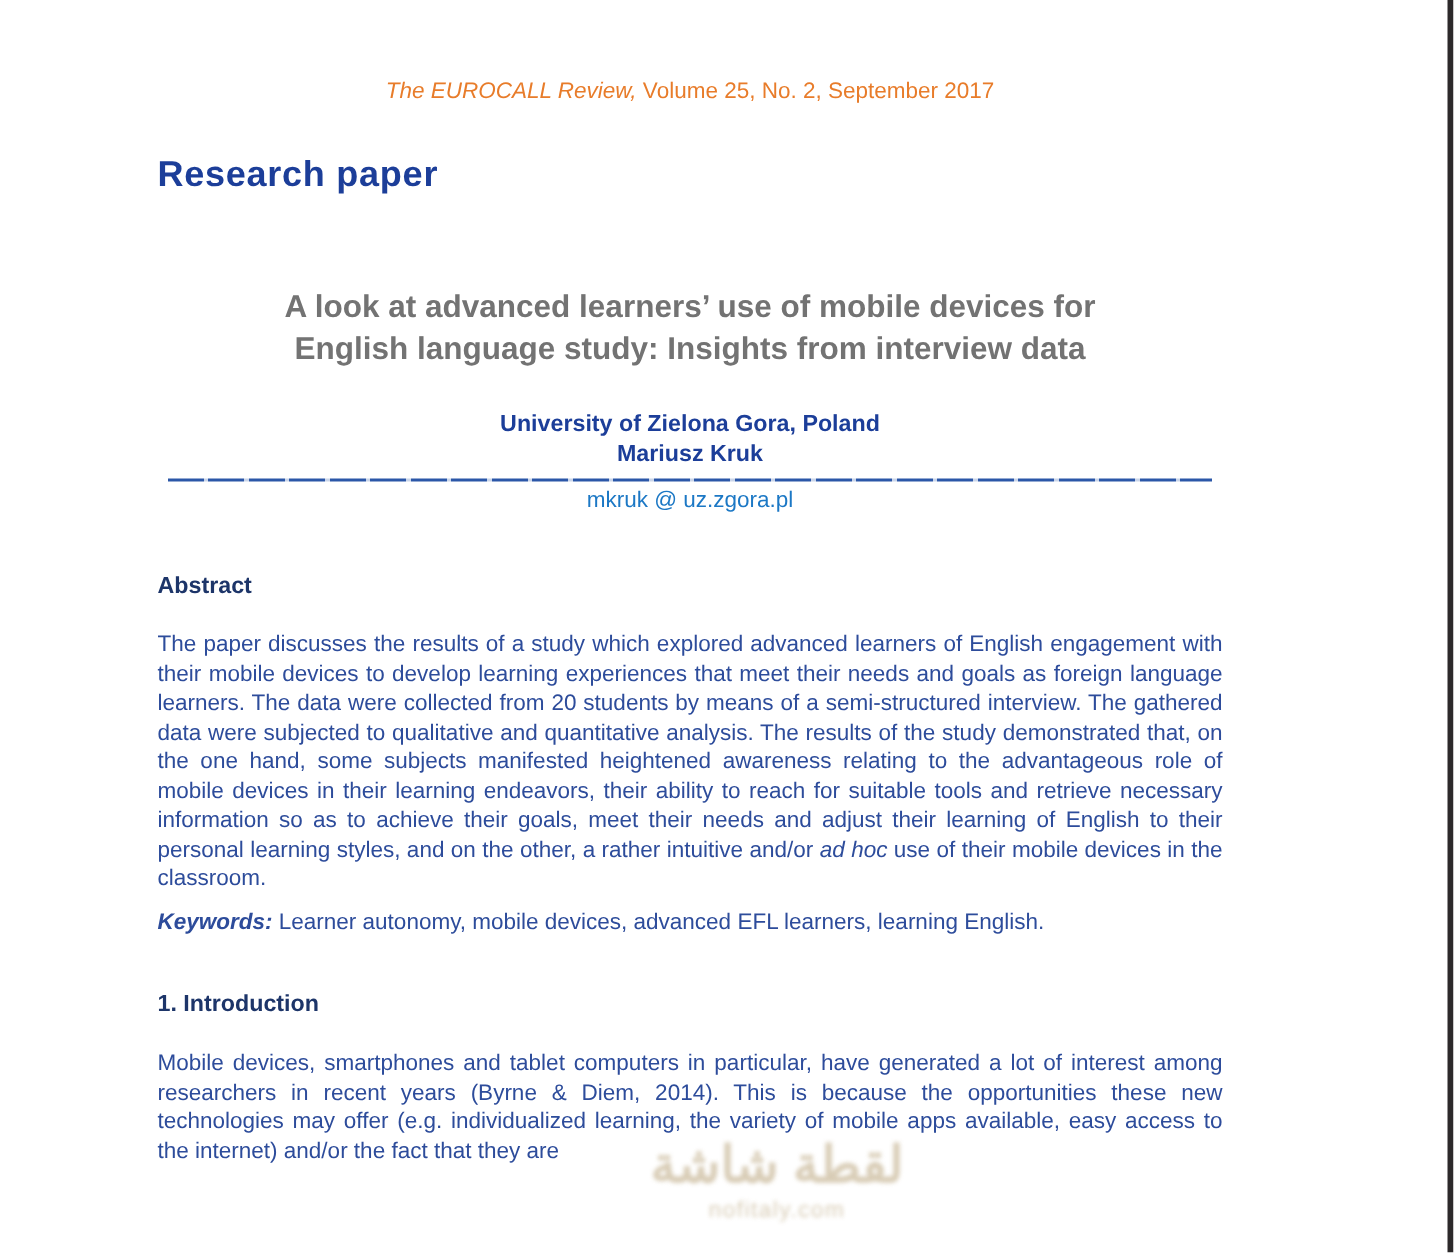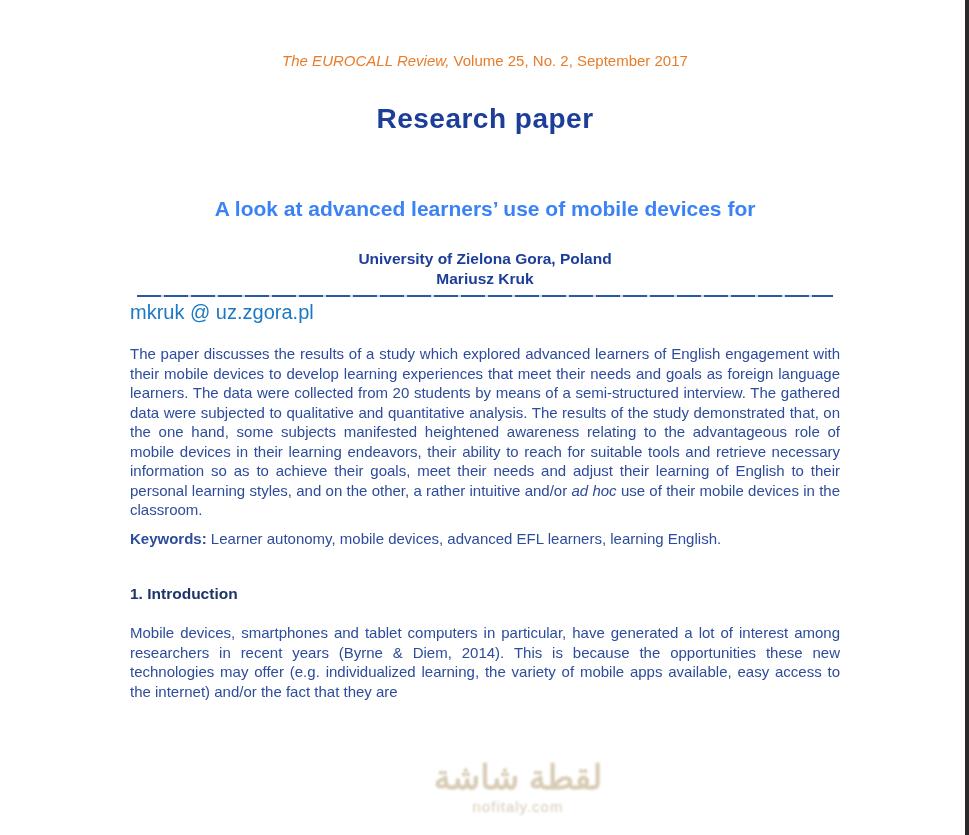"The EUROCALL Review, Volume 25," .content { left: 130px -> 105px }
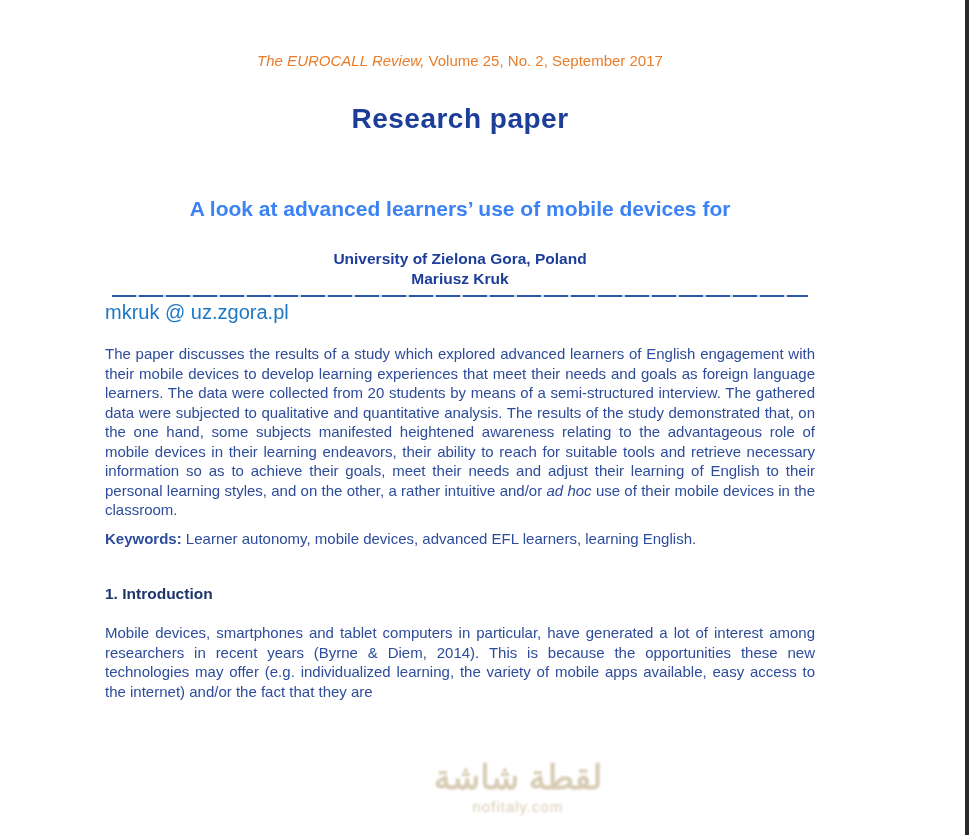"Research paper" .kicker { font-size: 28px -> 24px; text-align: center -> none }
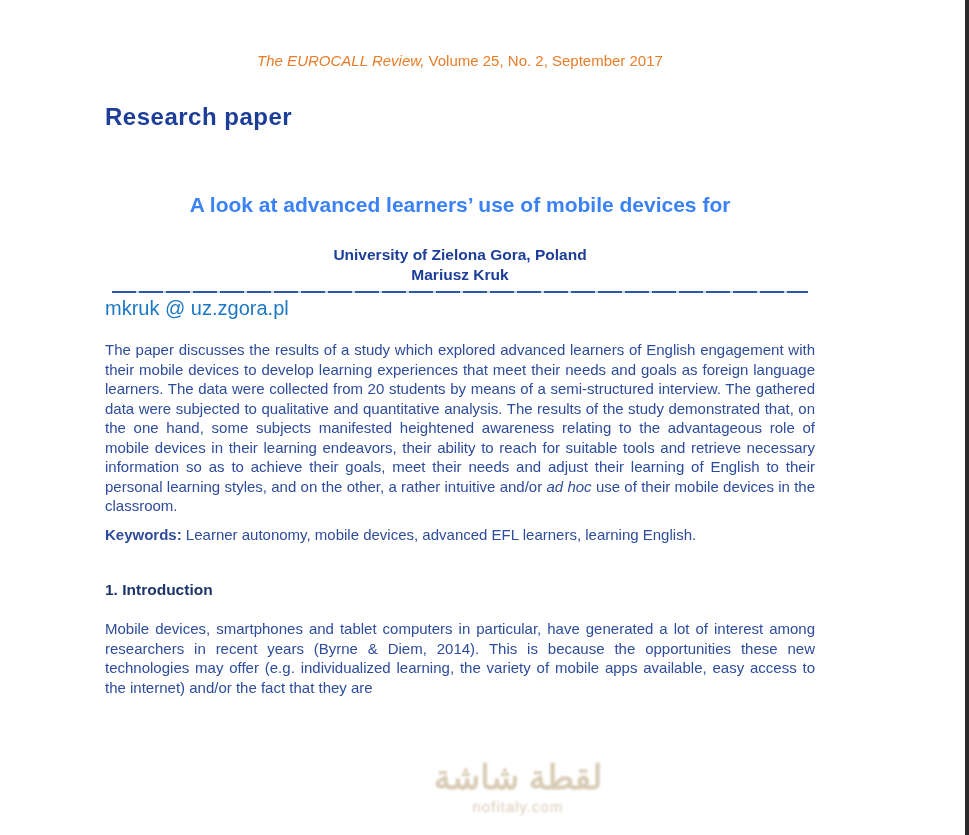"A look at advanced learners’" .paper-title { color: #3b82f6 -> #737373 }
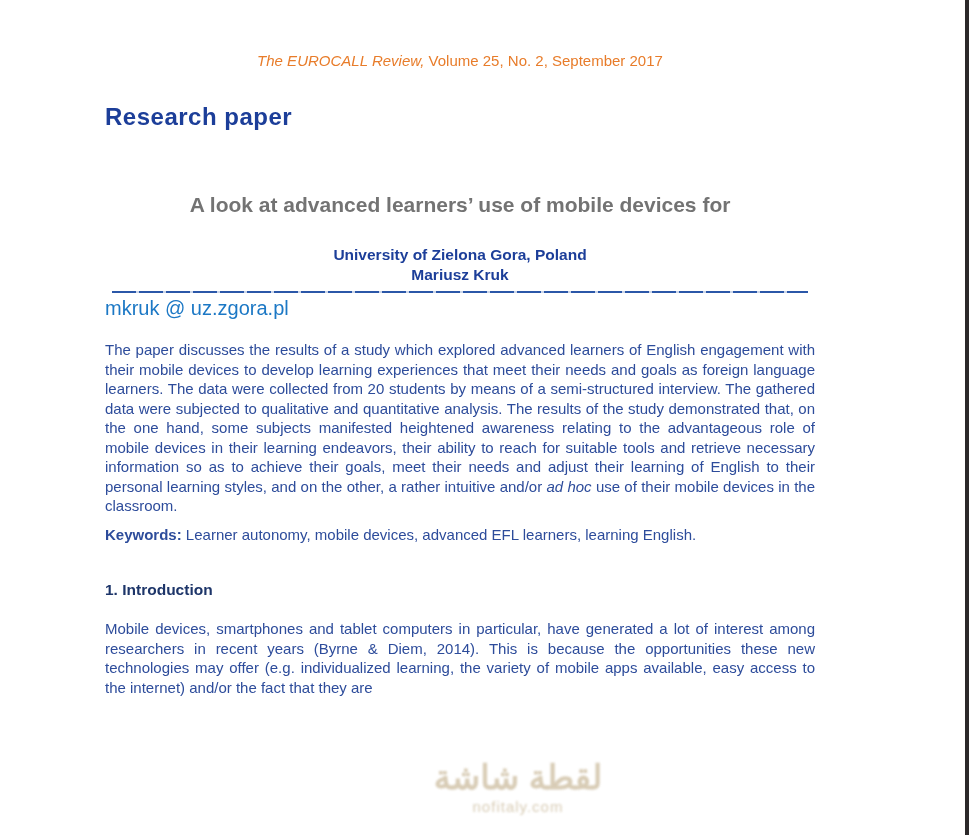"English language study: Insights from" div { html: none -> <div>English language study: Insights from interview data</div> }
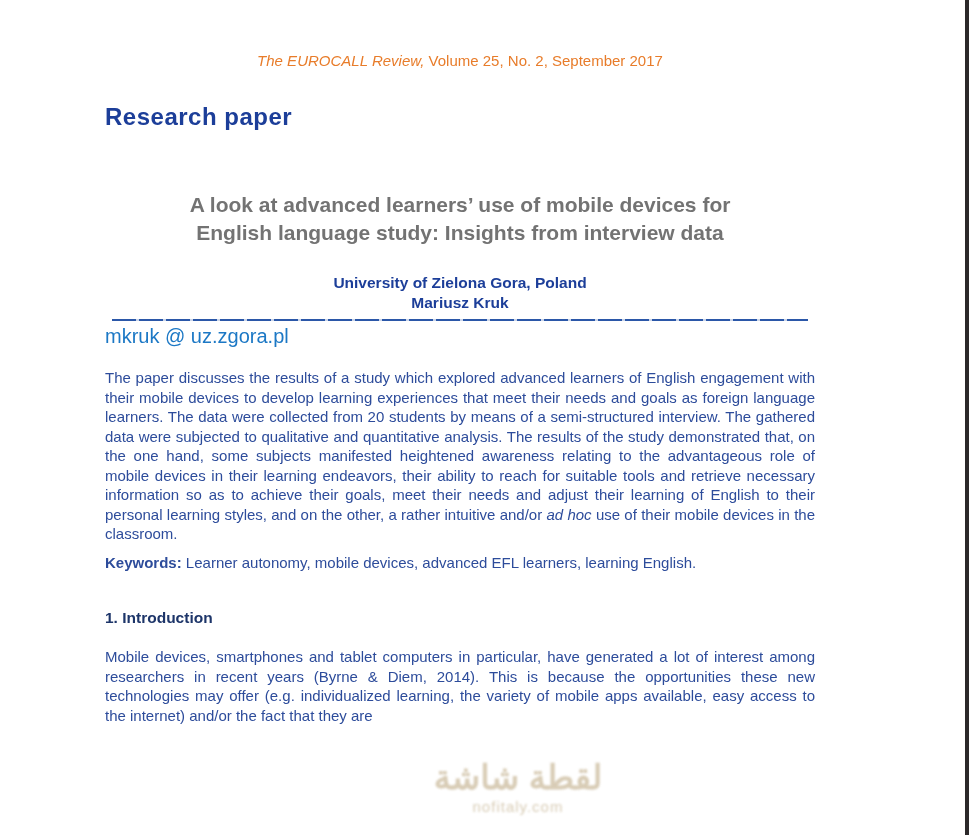"mkruk @ uz.zgora.pl" .email-line { font-size: 20px -> 15px; text-align: none -> center }
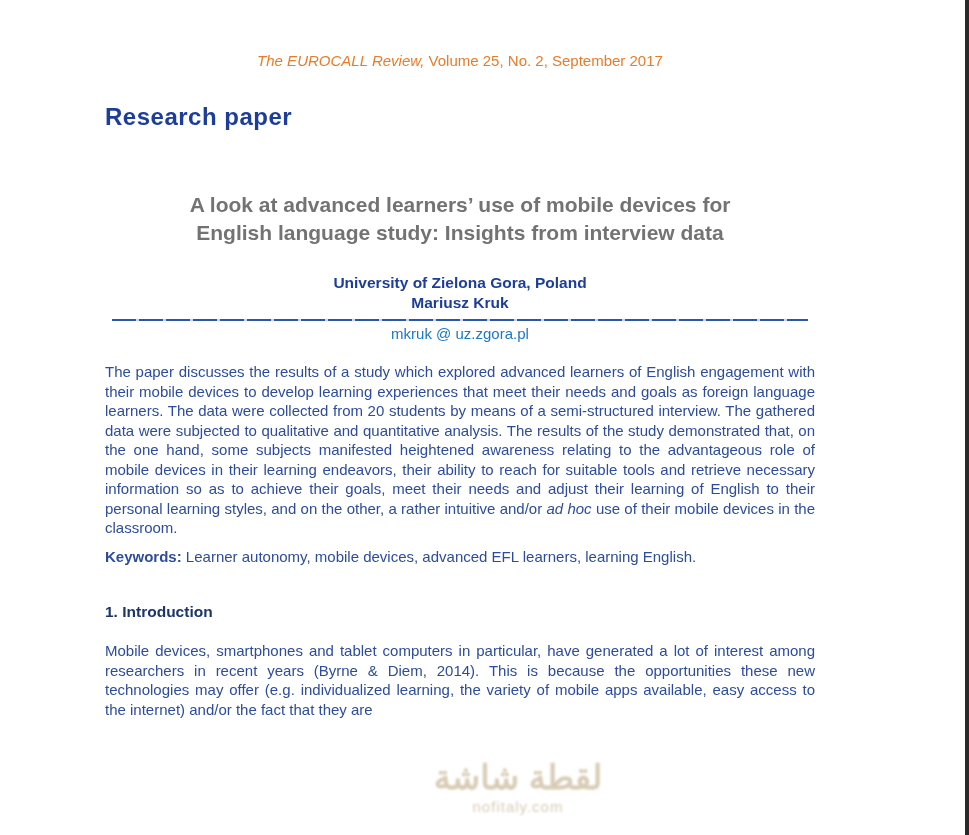"Abstract" div.section-heading { html: none -> <div>Abstract</div> }
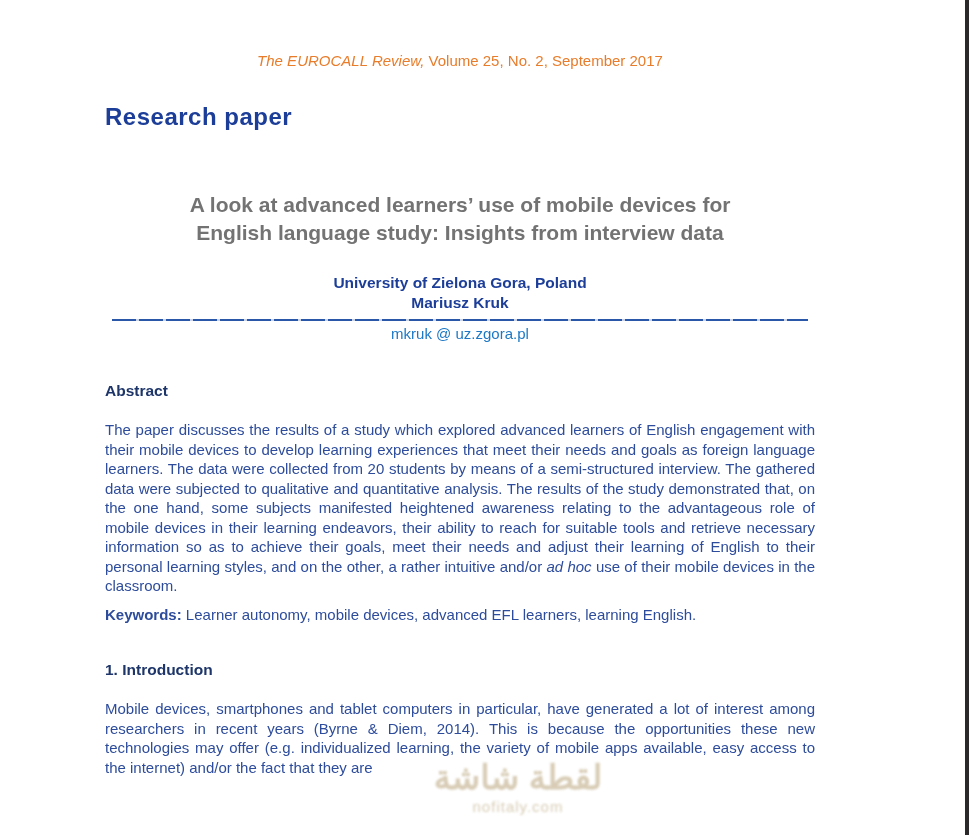"Keywords:" .keywords-par .kw-label { font-style: none -> italic }
